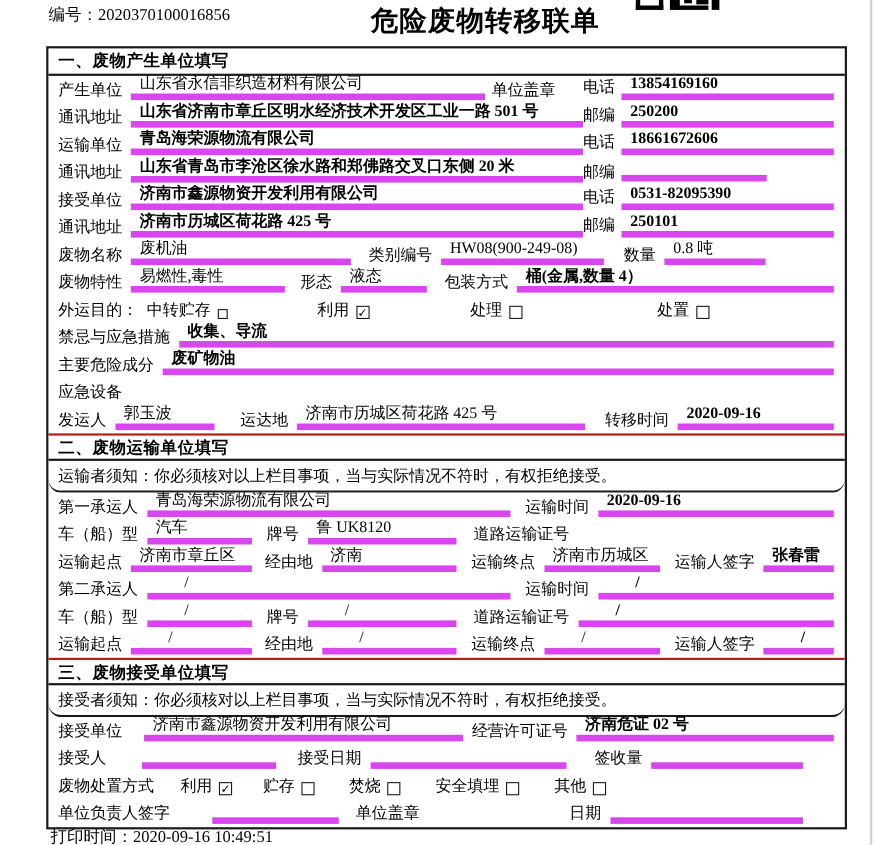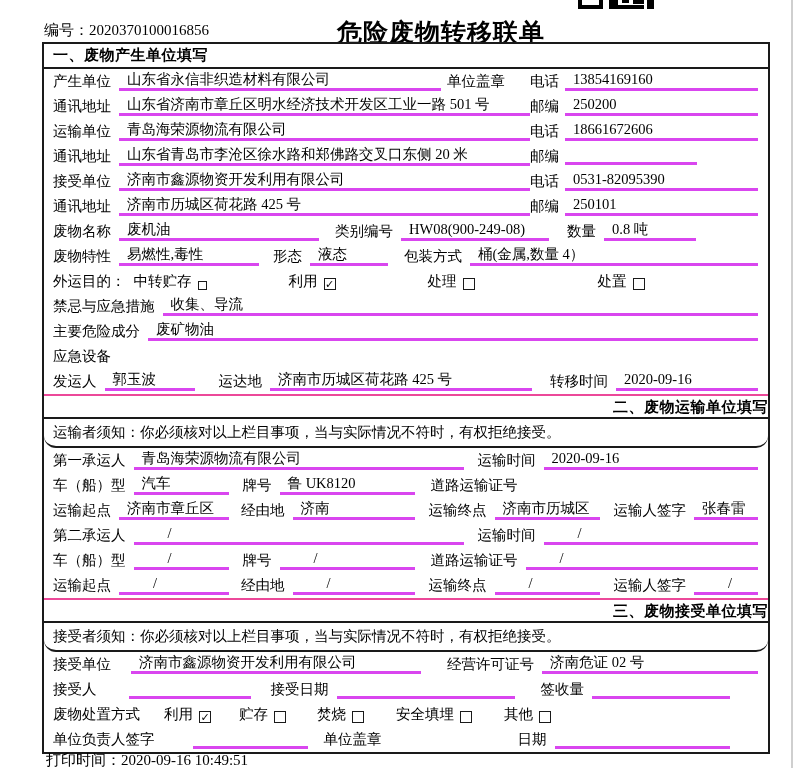"编号：2020370100016856" .doc-no { top: 21px -> 4px }
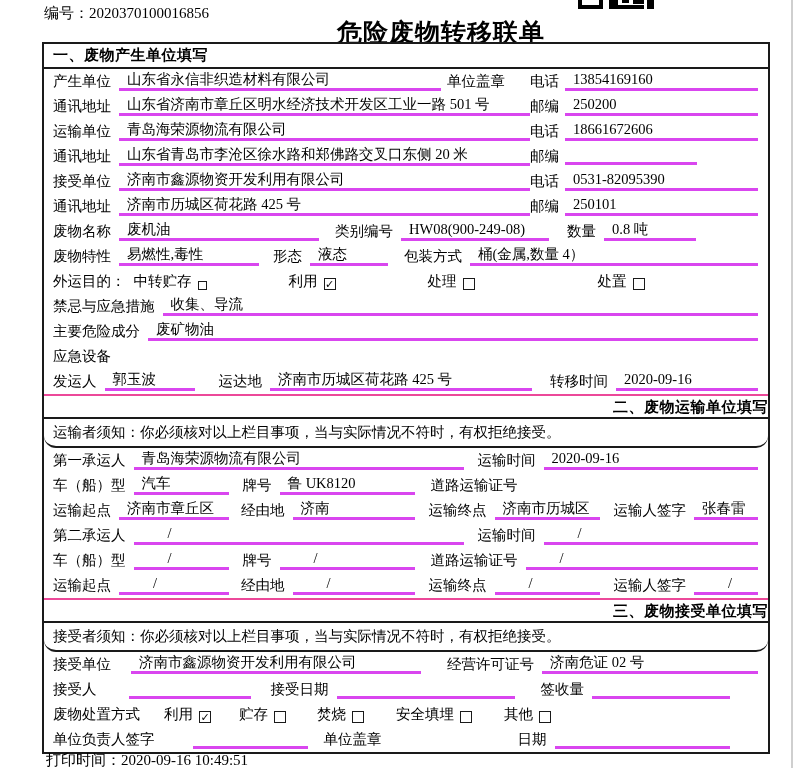"危险废物转移联单" .title { top: 16px -> 2px }
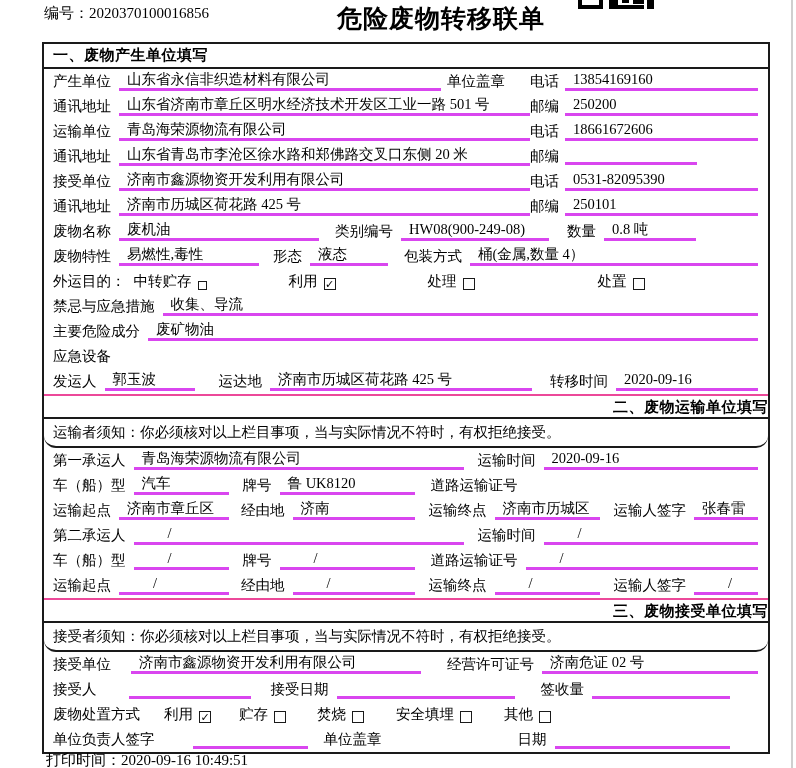"山东省永信非织造材料有限公司" .uv { border-bottom: 3px solid #d946ef -> 6px solid #d946ef }
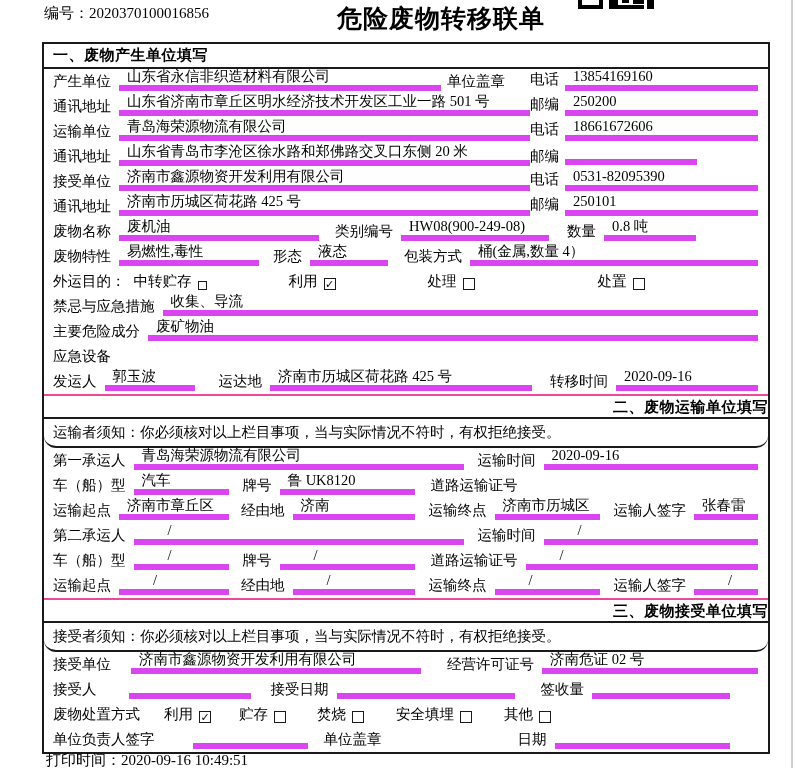"13854169160" .fill { font-weight: none -> bold }
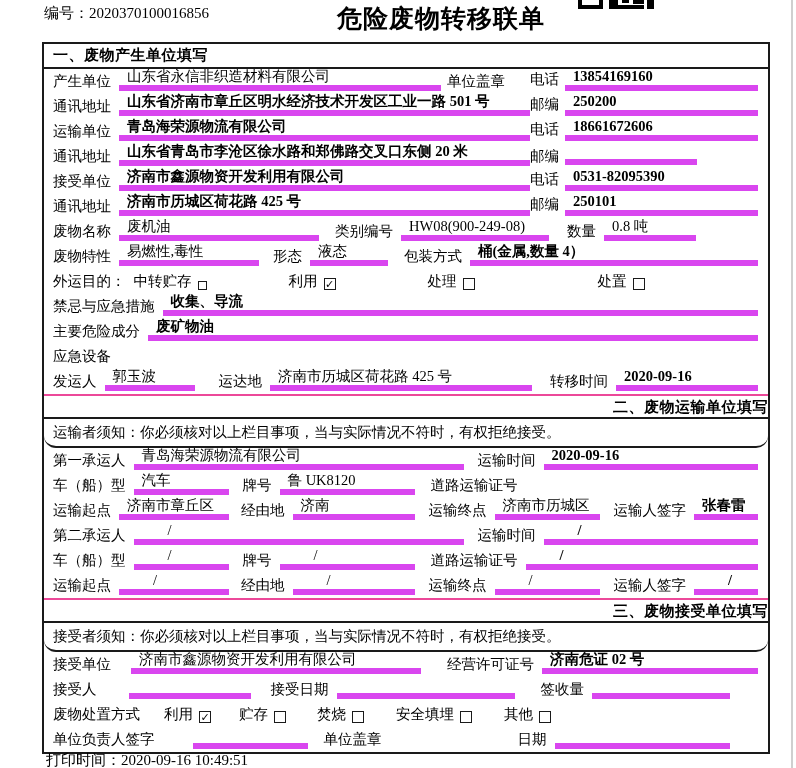"二、废物运输单位填写" .sec-h.mid { border-top: 2px solid #ec4899 -> 2px solid #b91c1c; text-align: right -> none }
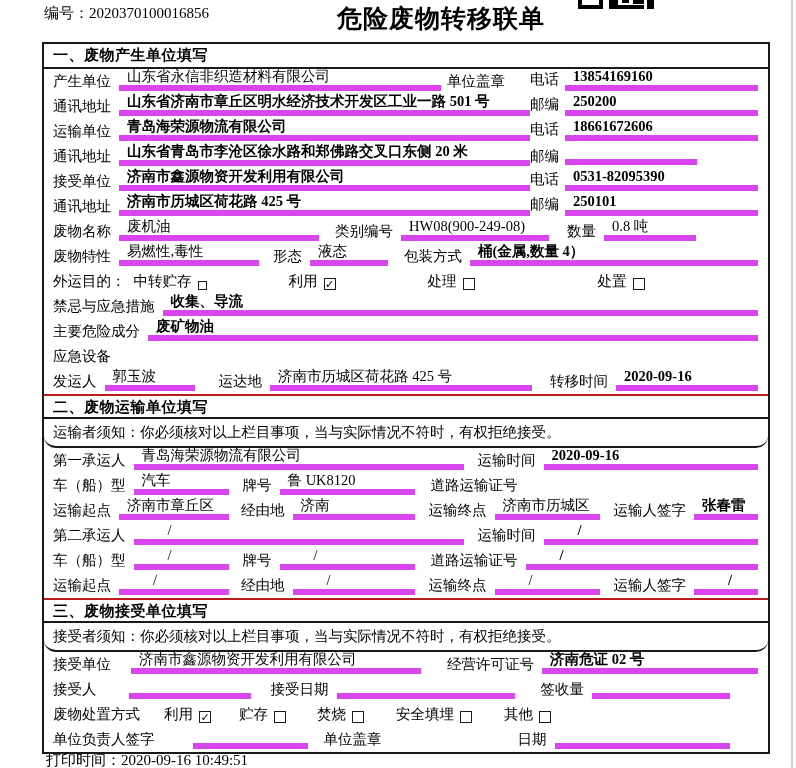"经营许可证号" span.lb { margin-left: 26px -> 8px }
